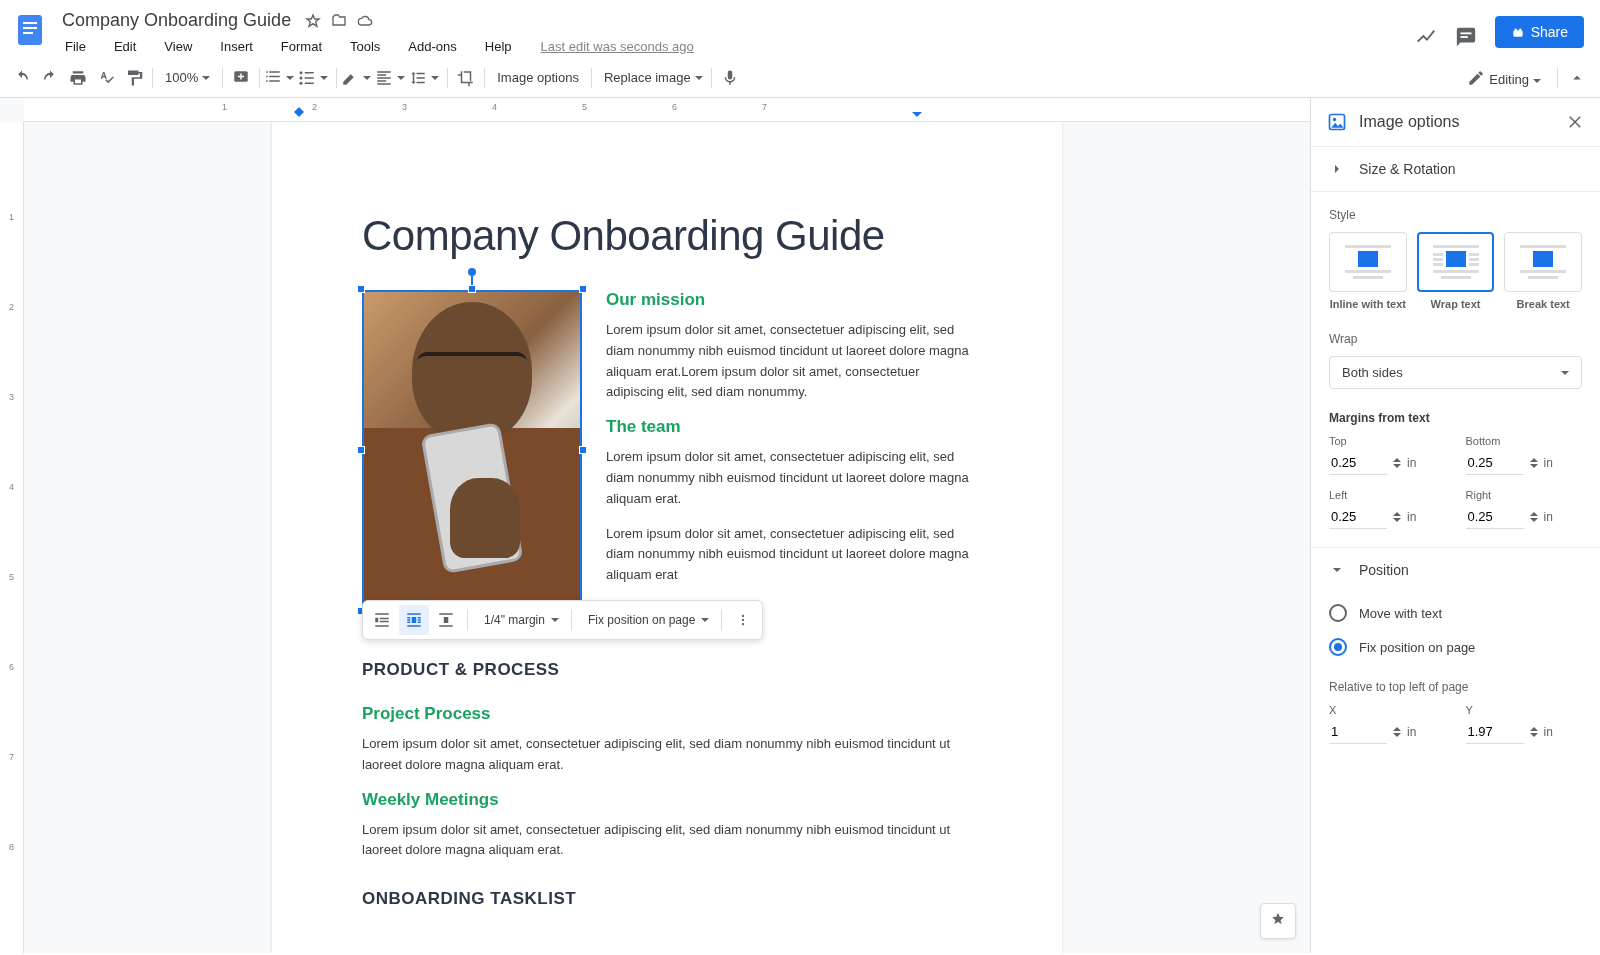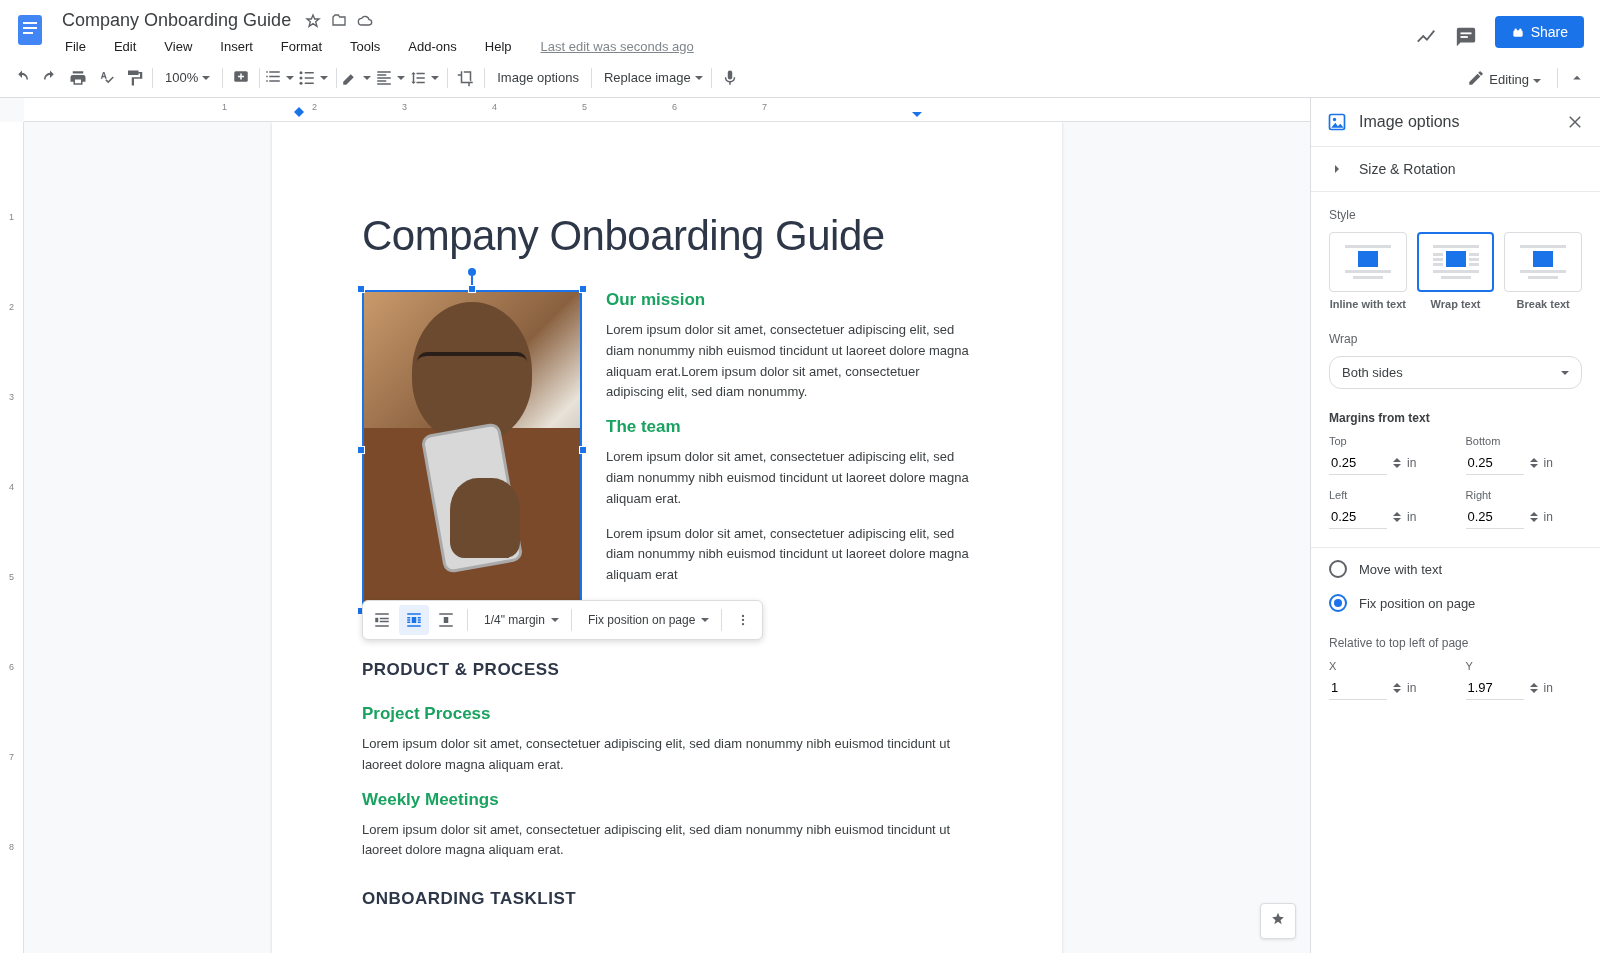"Both sides" .dropdown { border-radius: 12px -> 4px }
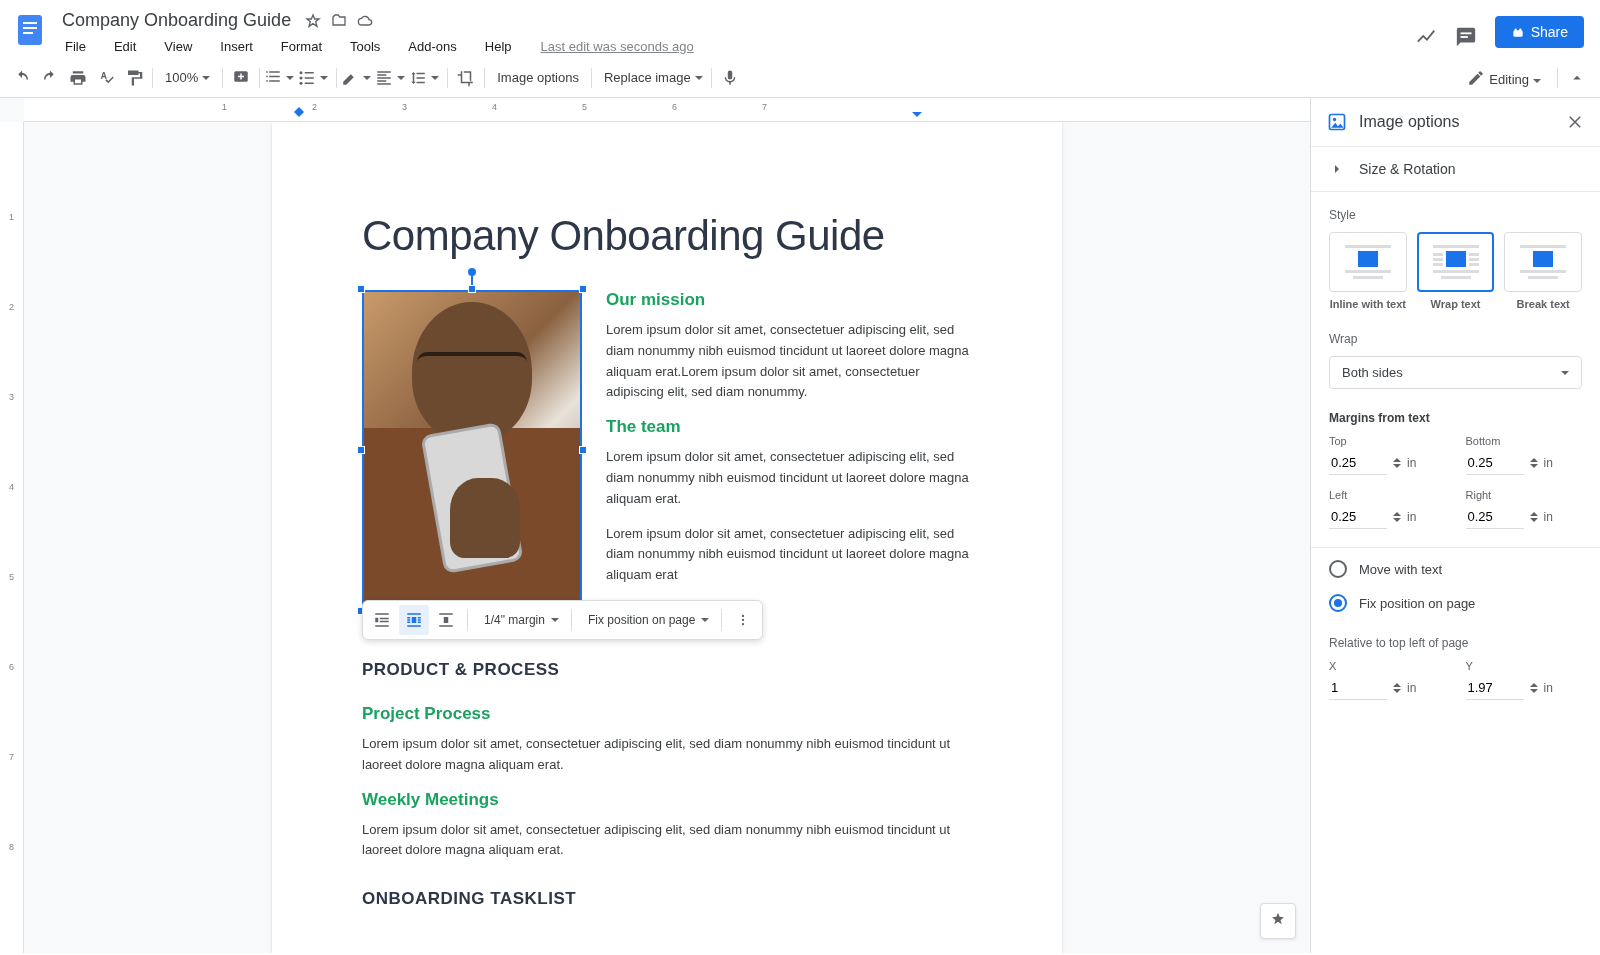"Position" div.sp-row { html: none -> <div> <svg> <path></path> </svg> <span>Position</span> </div> }
